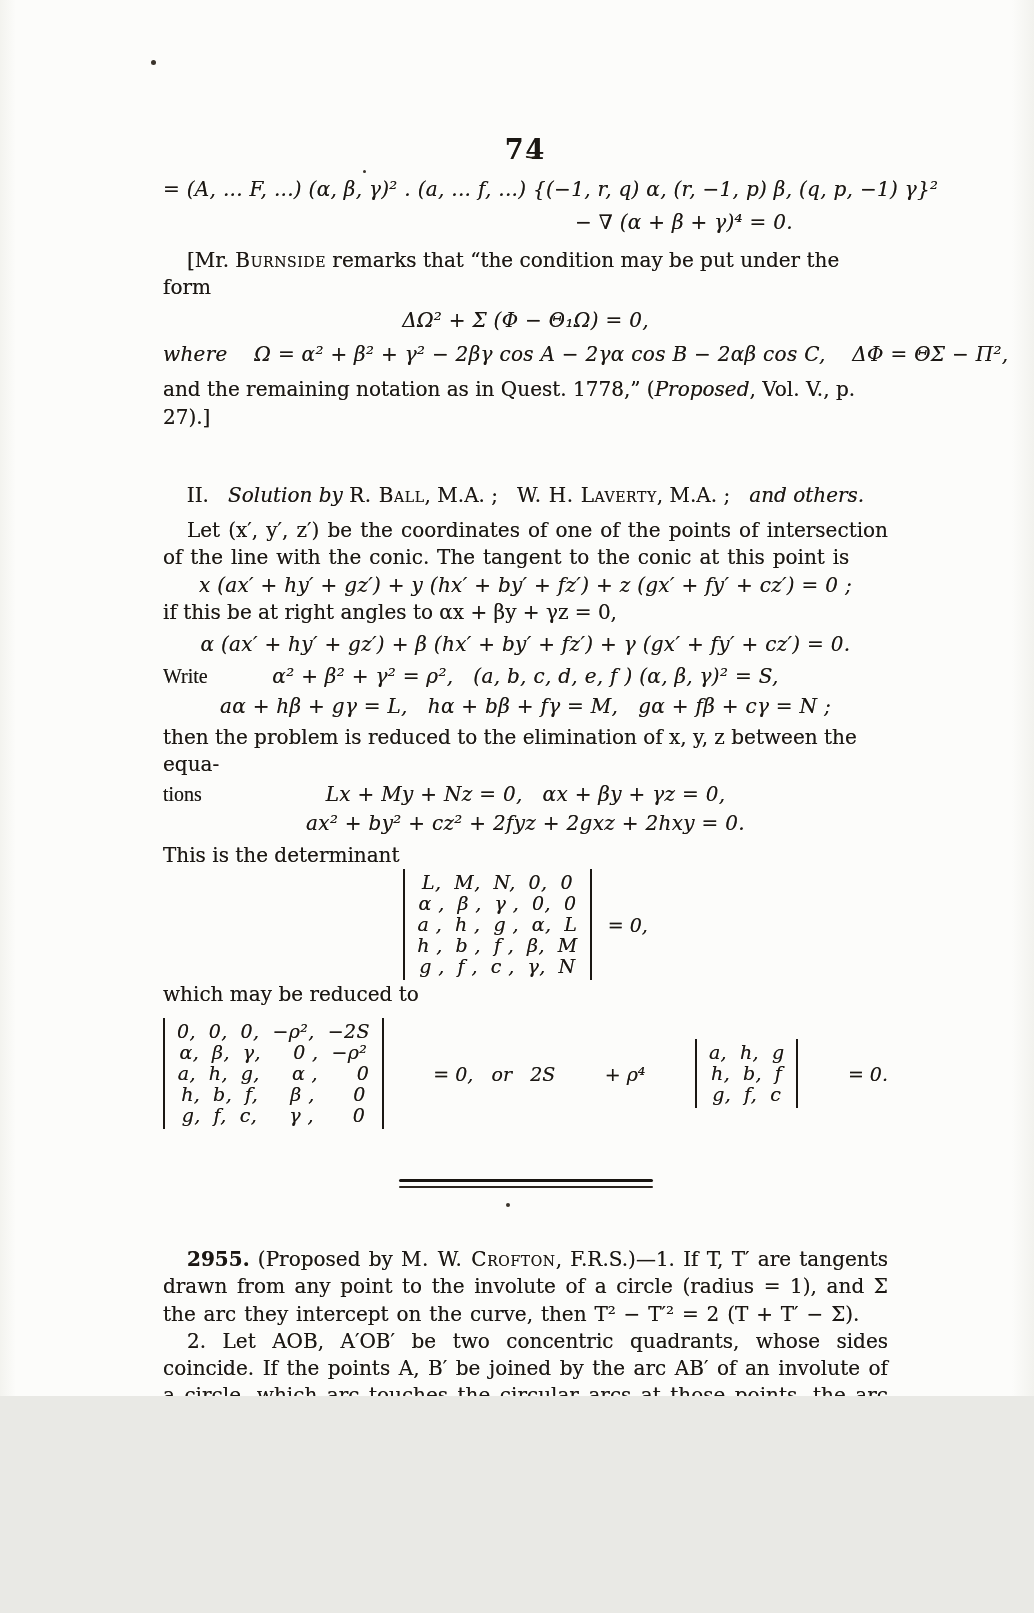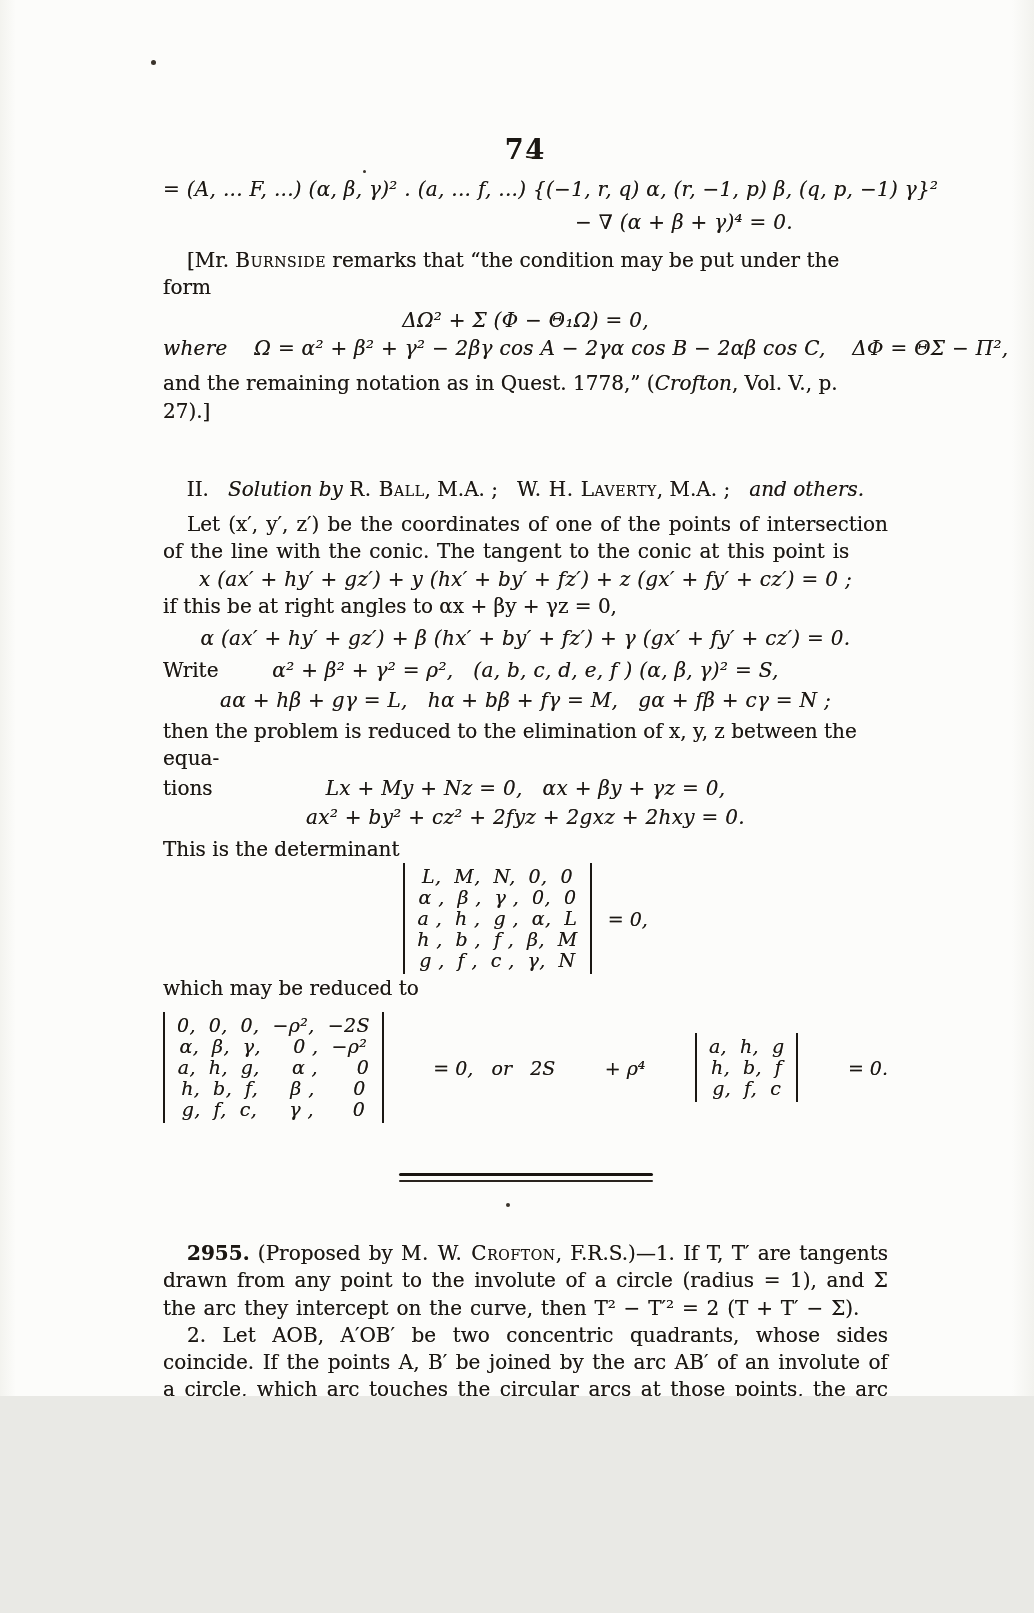"where Ω = α² +" div.eq { margin-top: none -> 6px }
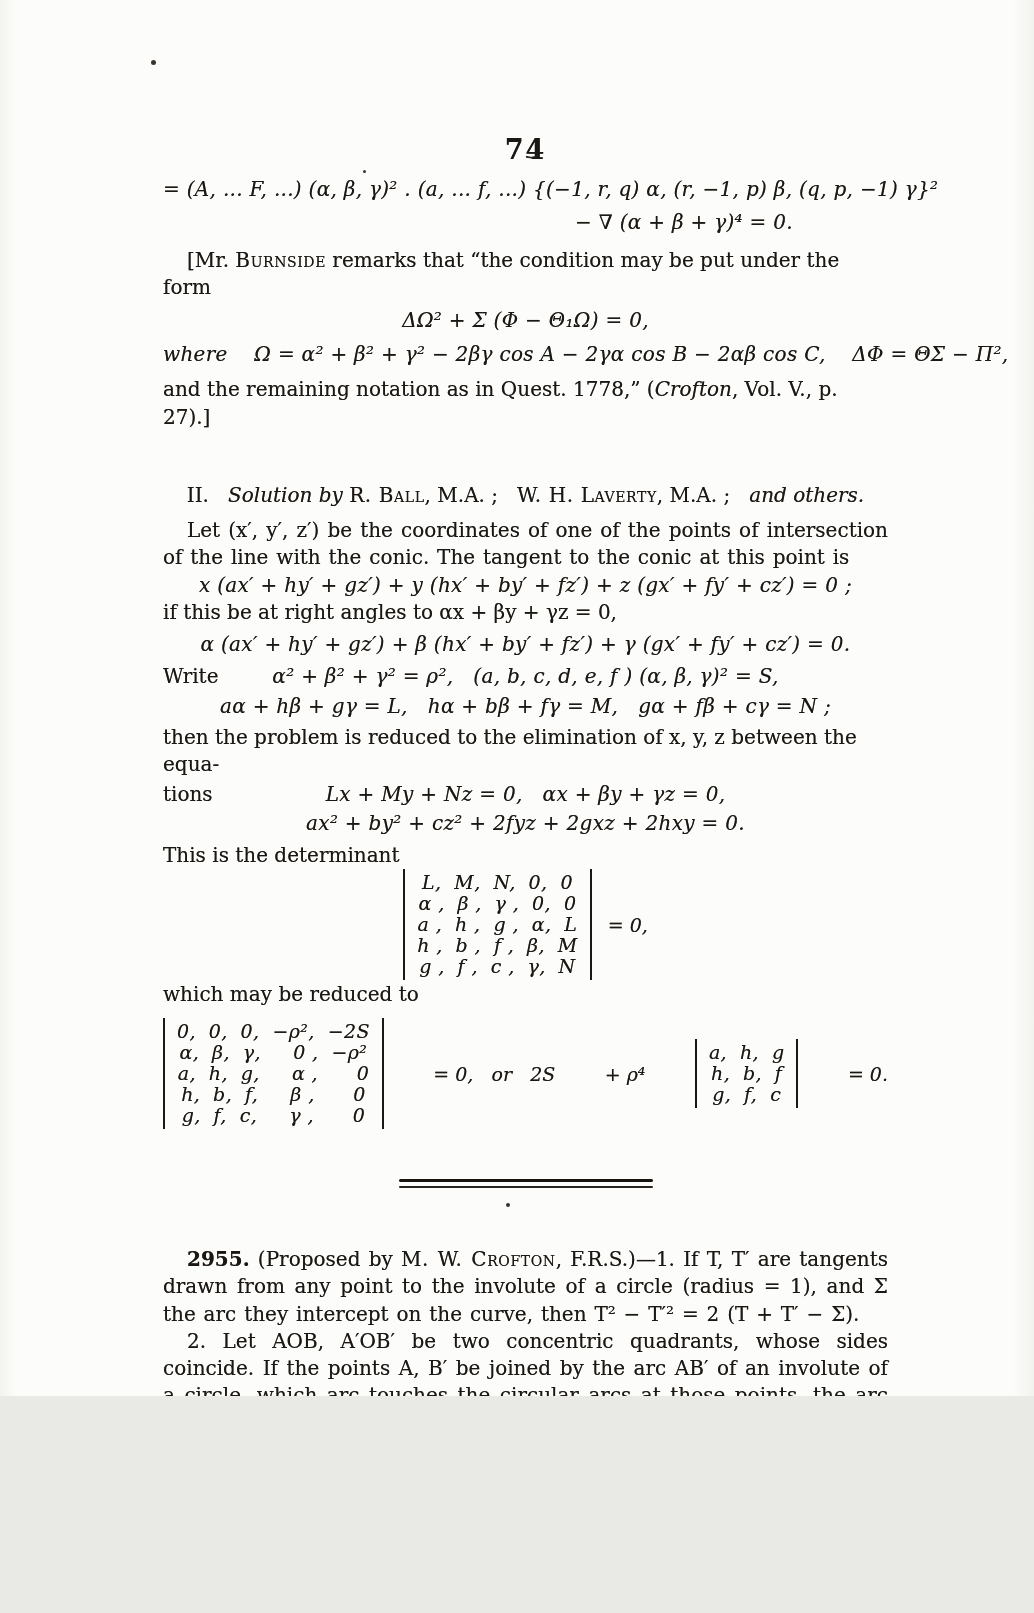"Crofton" span.it { text: Crofton -> Proposed }
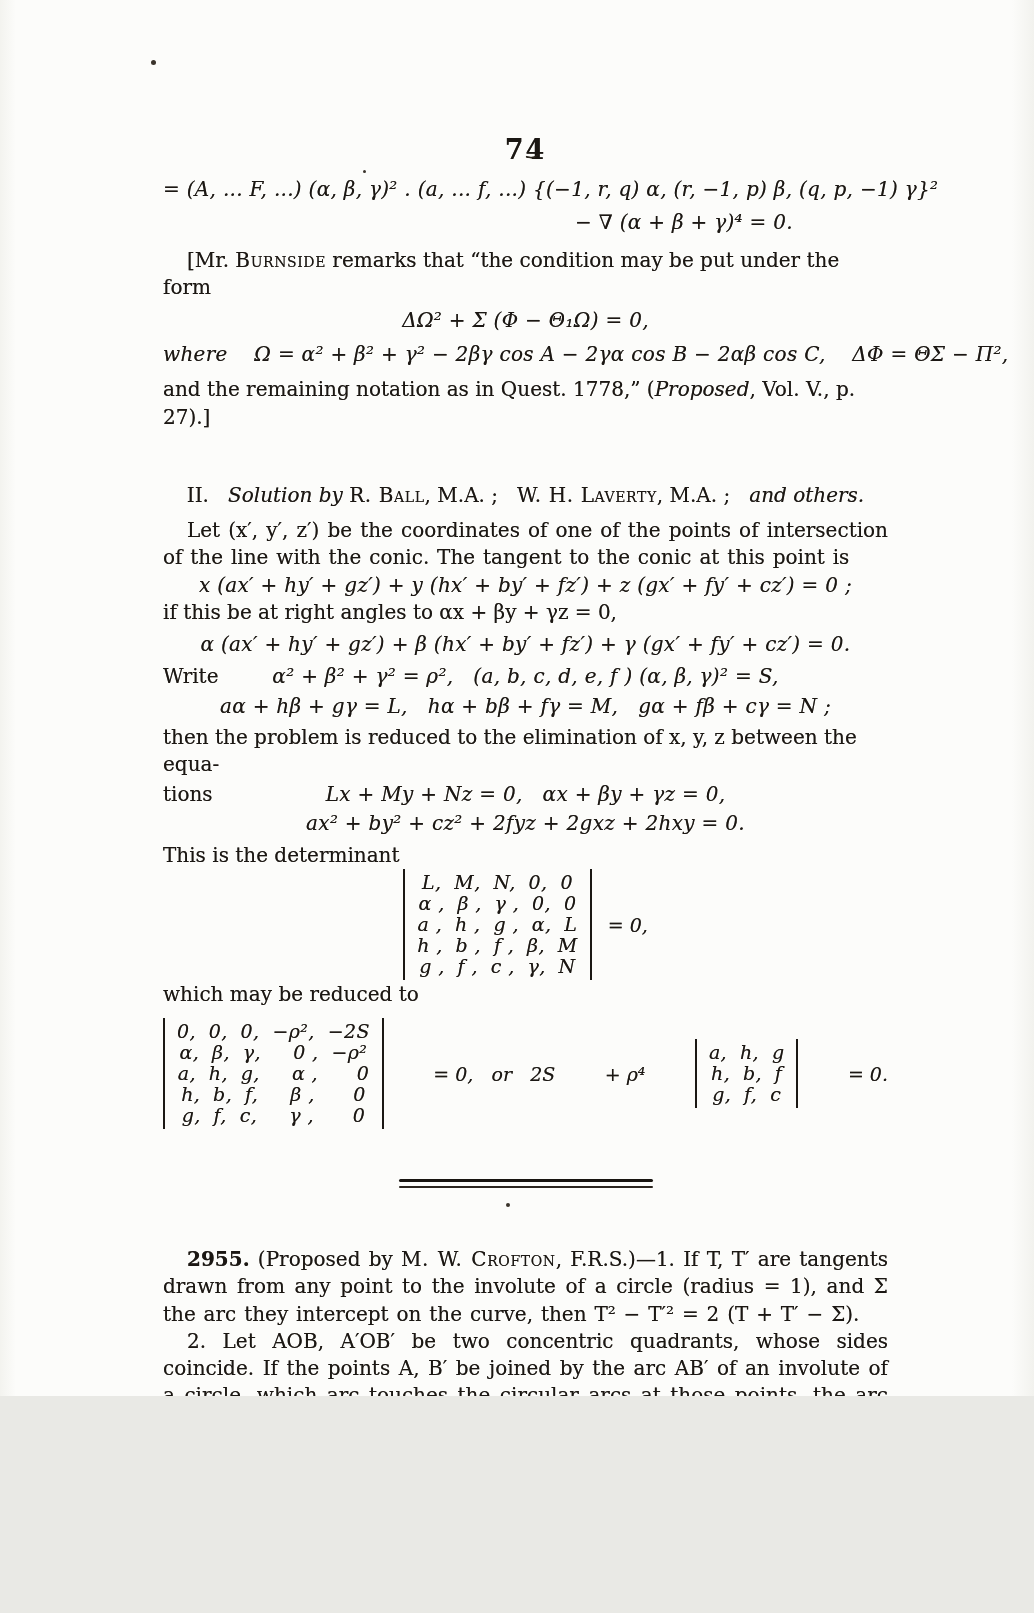"Write" .labeled .lbl { font-family: none -> Liberation Serif, serif }
